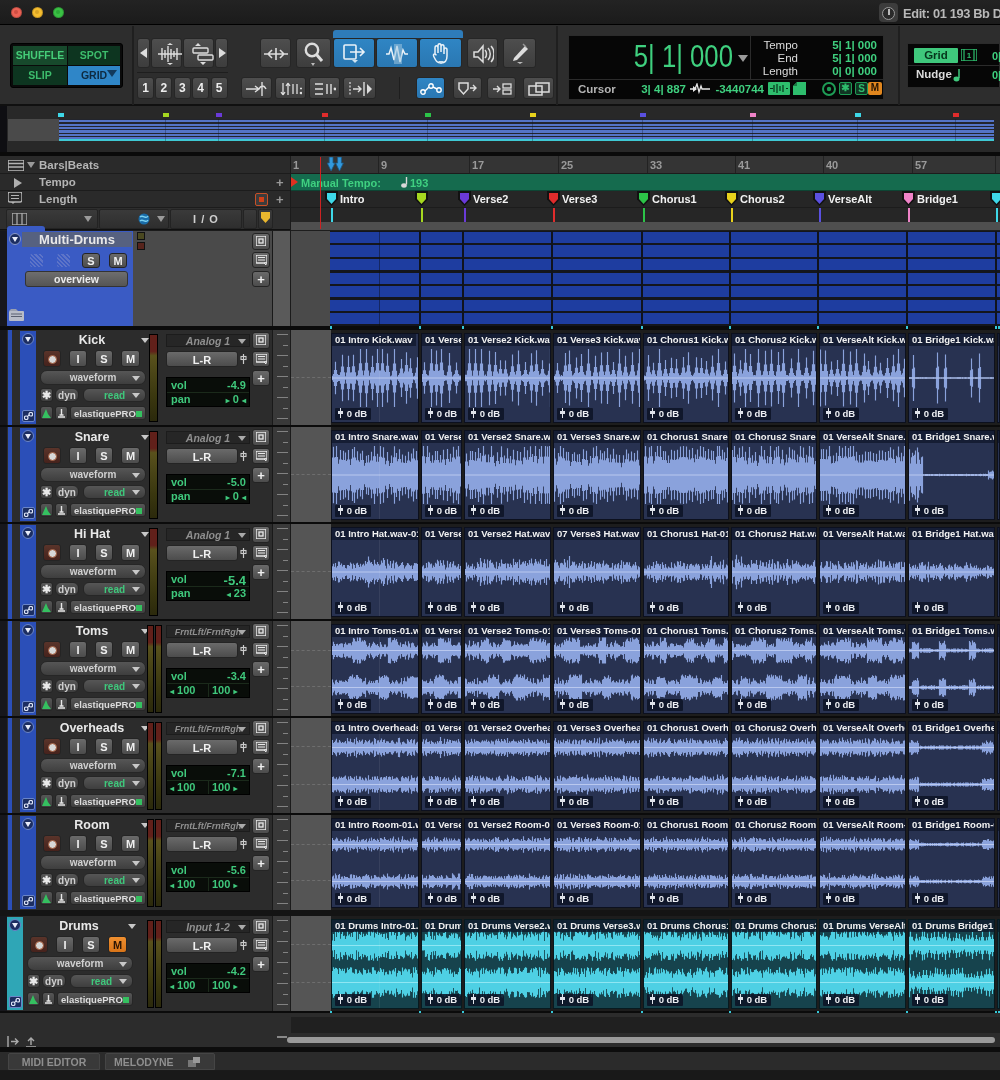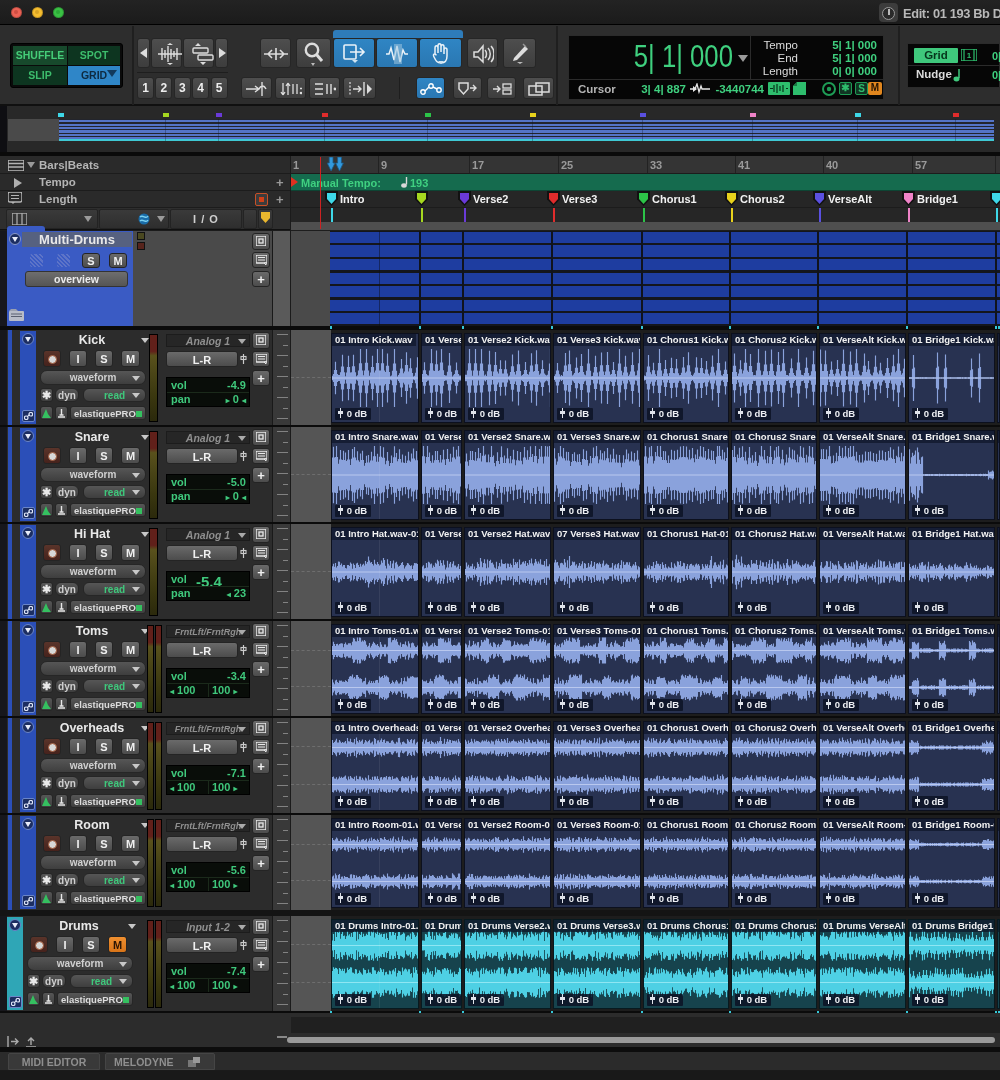"-5.4" div.ab { font-size: 15px -> 13px; text-align: left -> right }
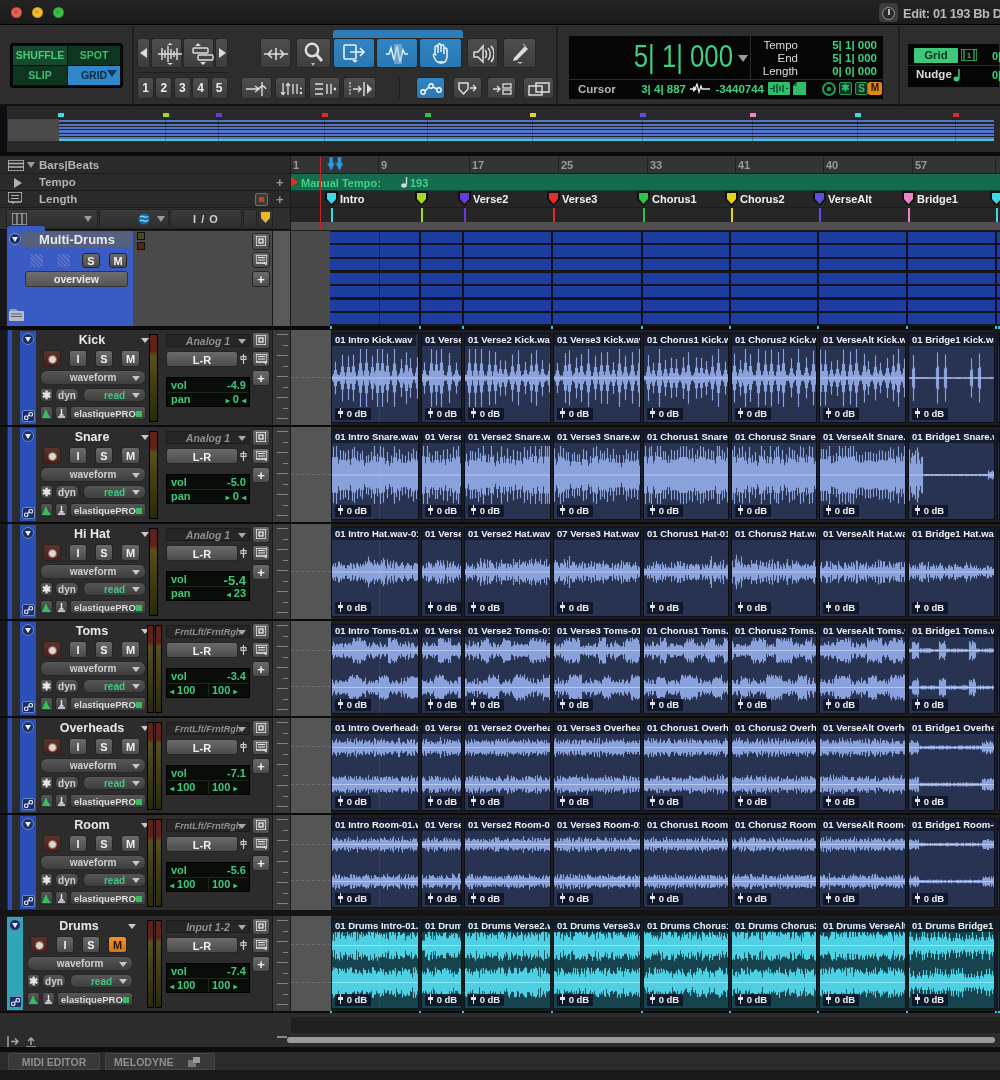"-7.4" div.ab { text: -7.4 -> -4.2 }
